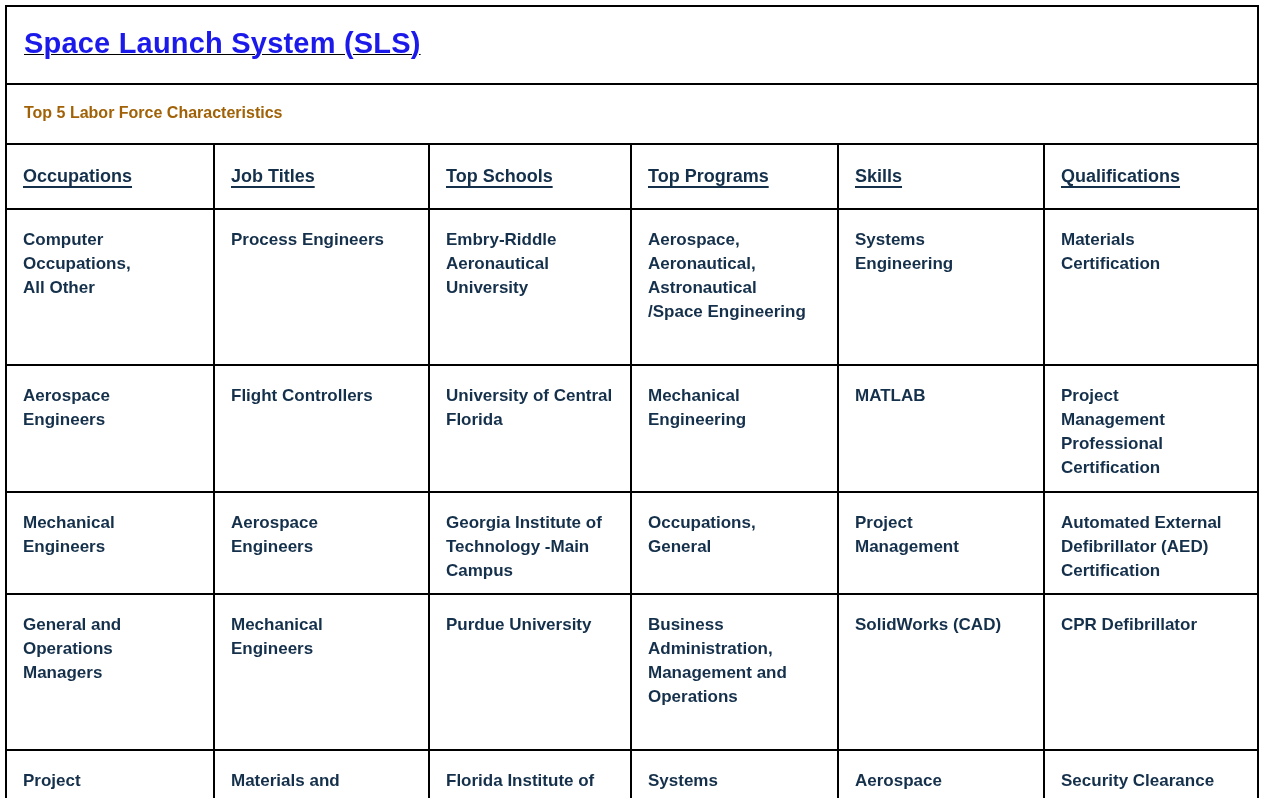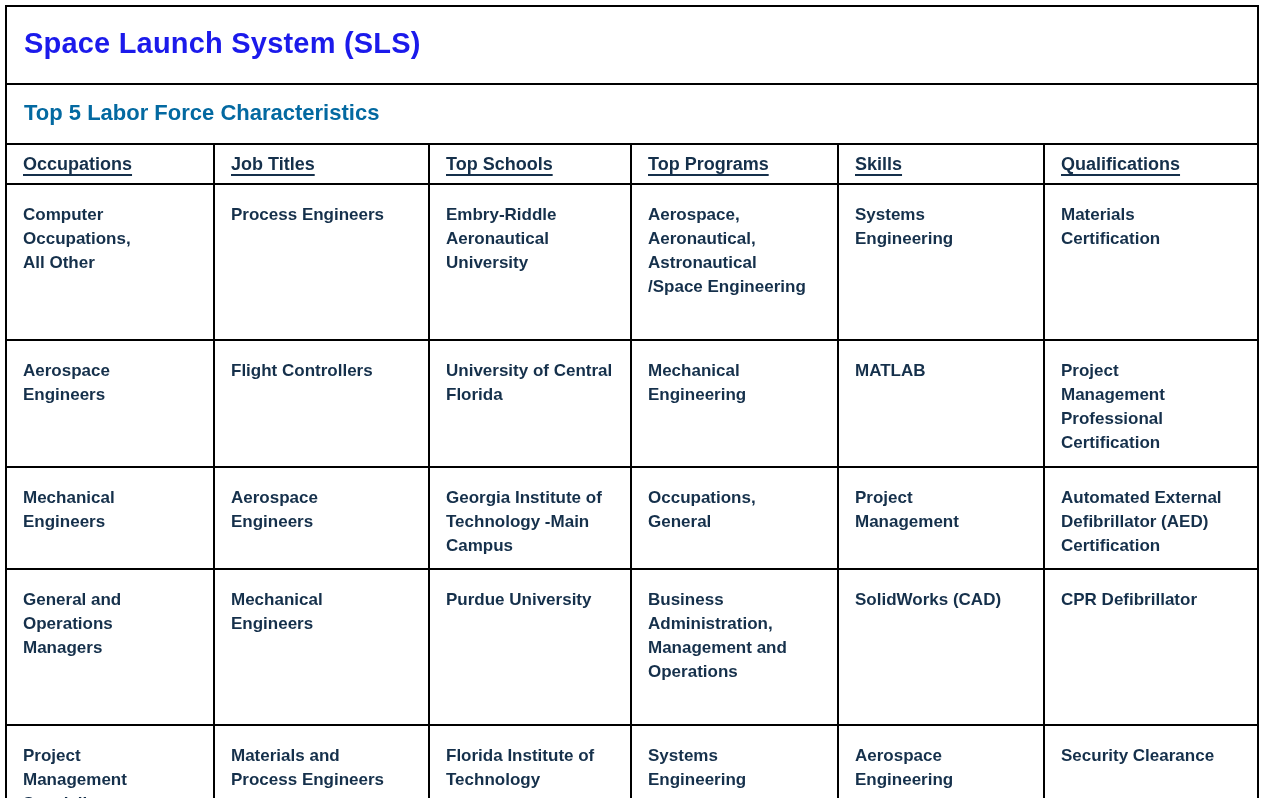"Space Launch System (SLS)" .title-cell { text-decoration: none -> underline }
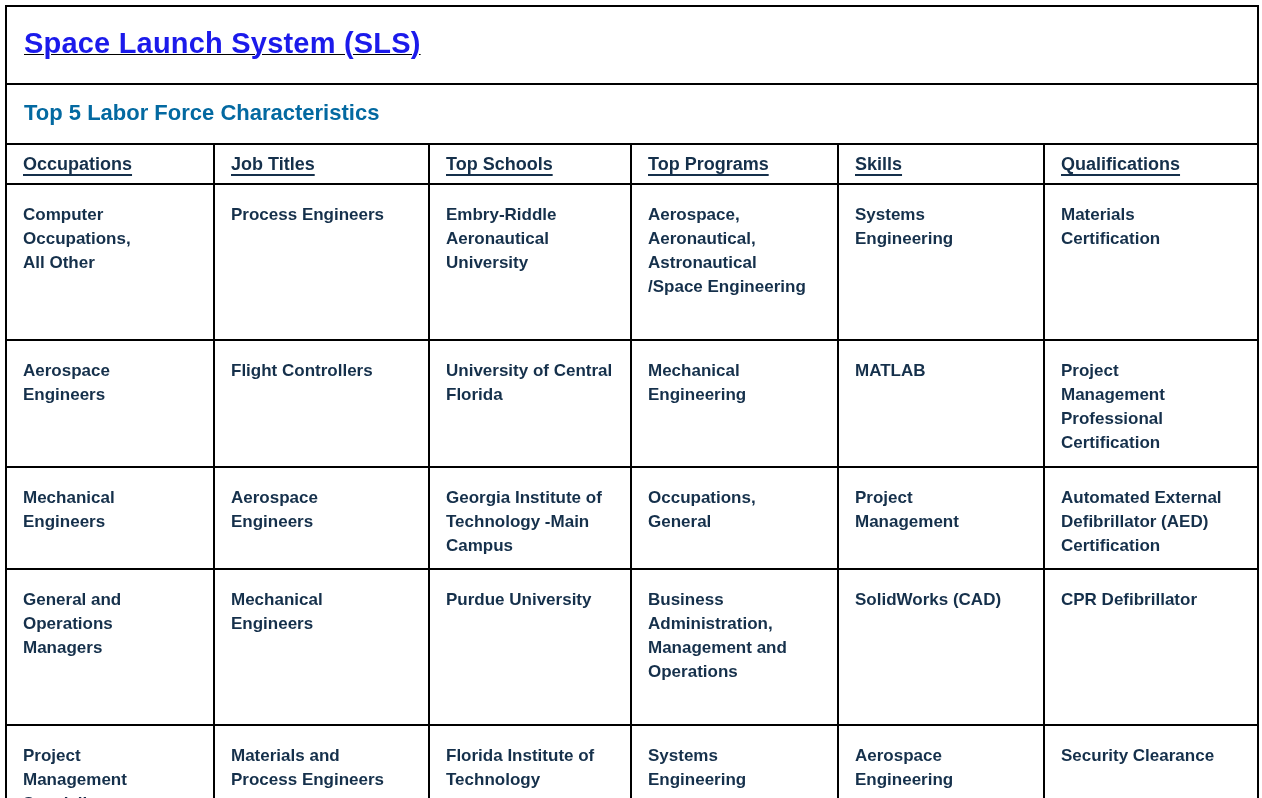"Top 5 Labor Force Characteristics" .subtitle-text { color: #0369a1 -> #a16207; font-size: 22px -> 16px }
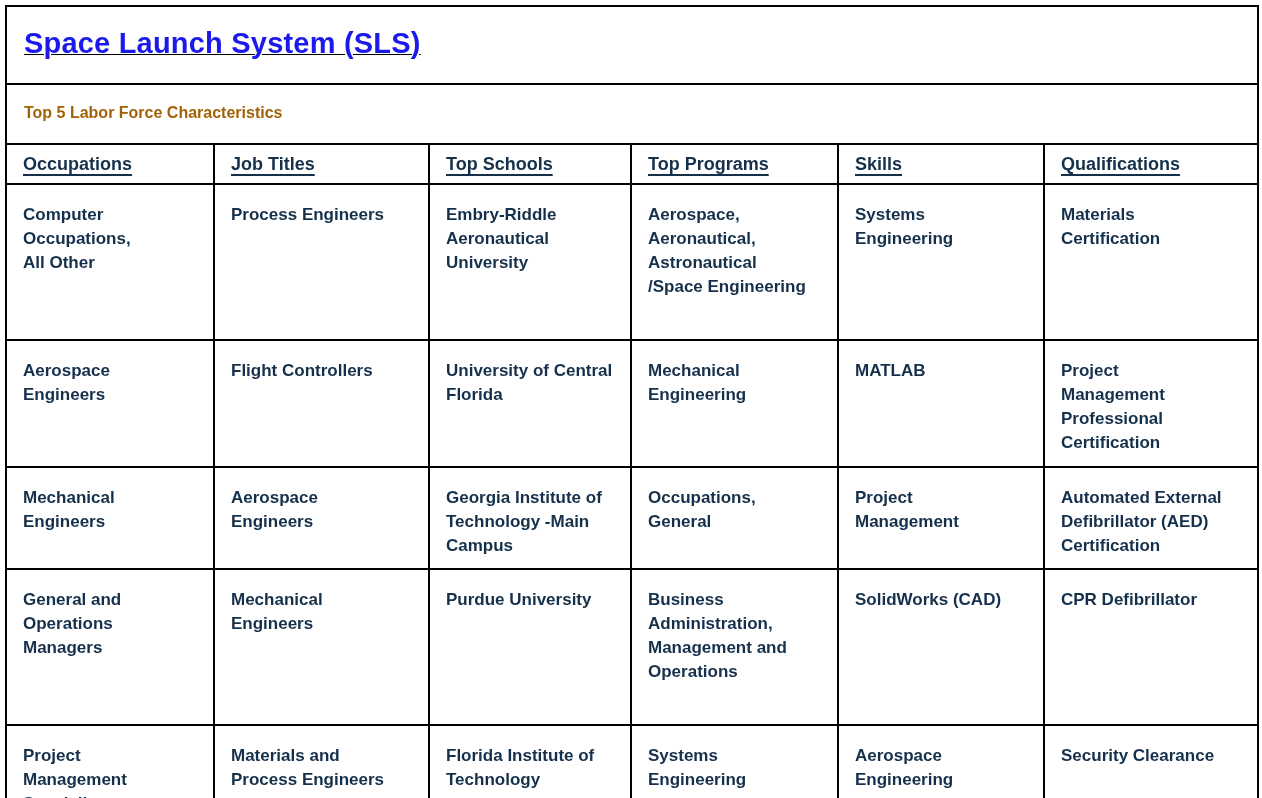"Occupations" tr.r-head { height: 40px -> 65px }
